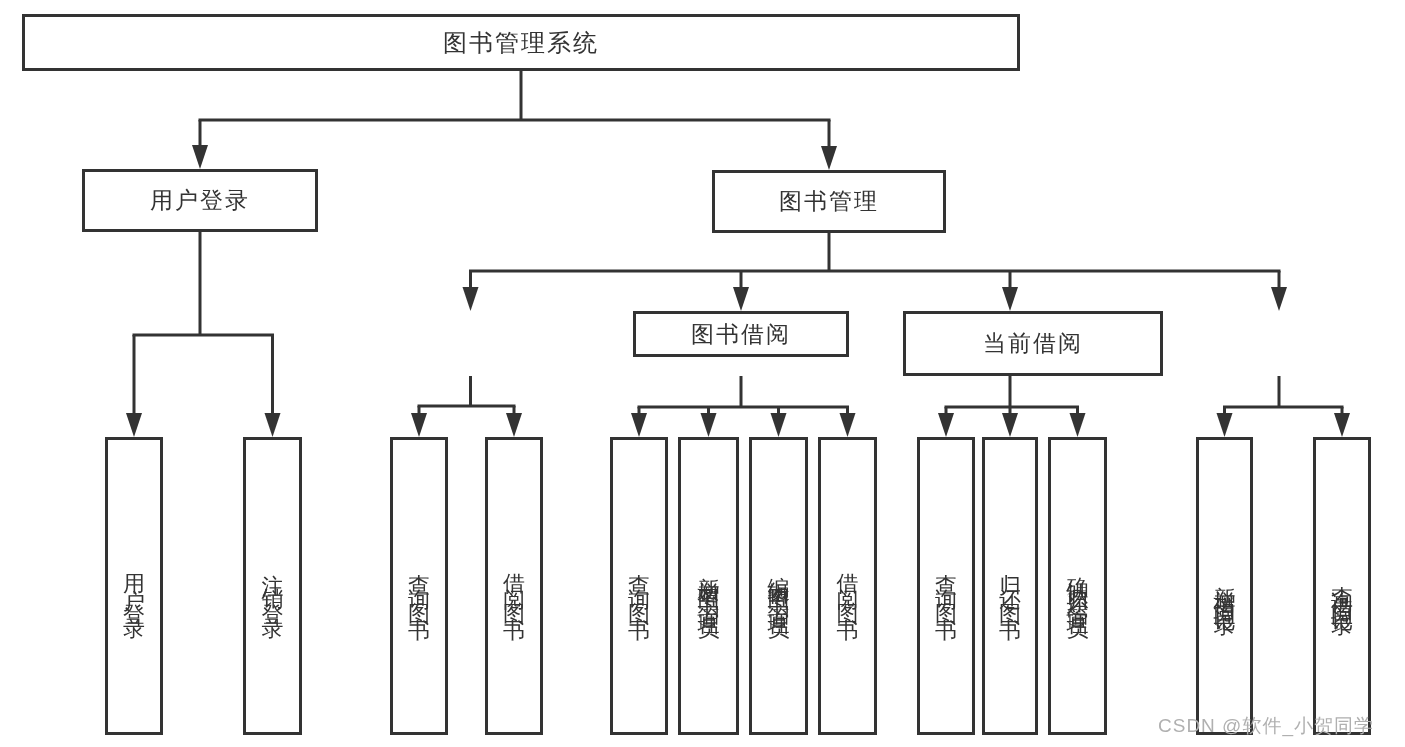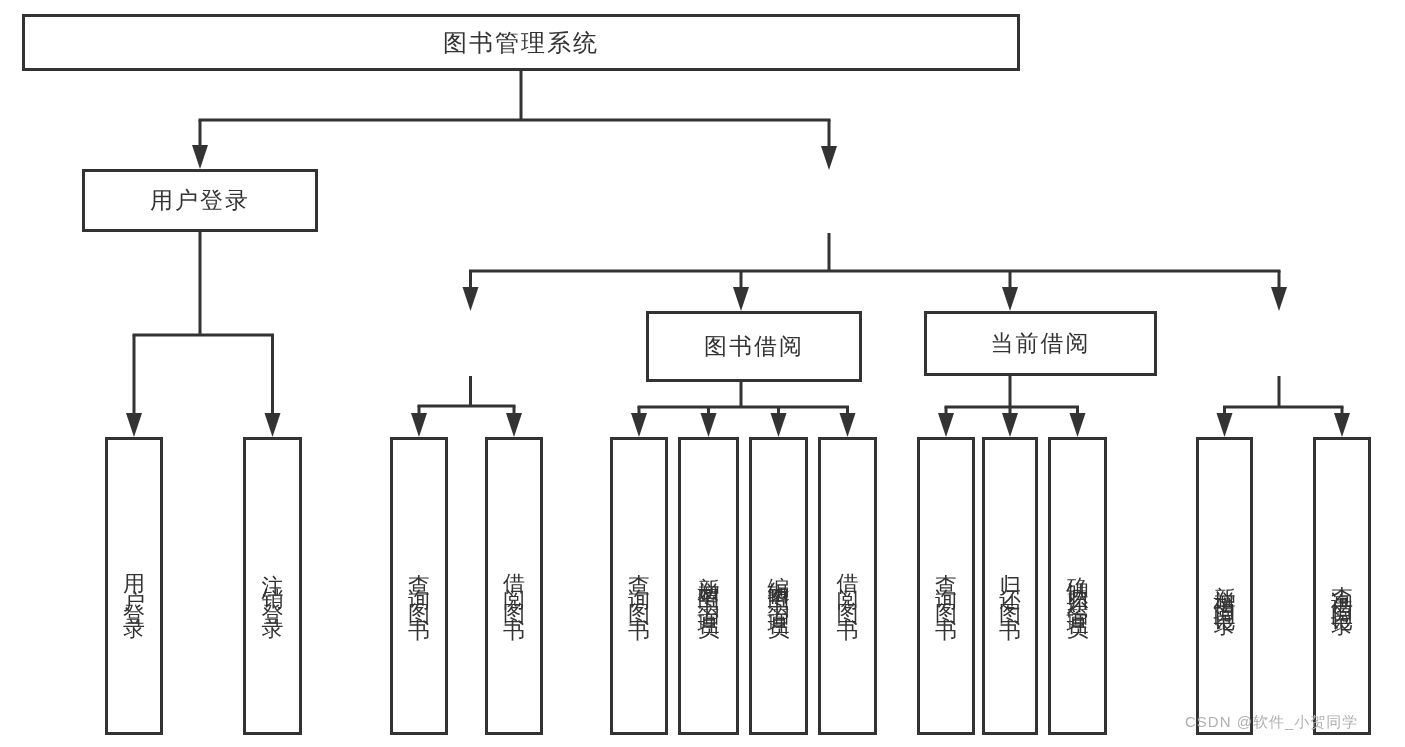"图书管理" div.node { html: none -> <div>图书管理</div> }
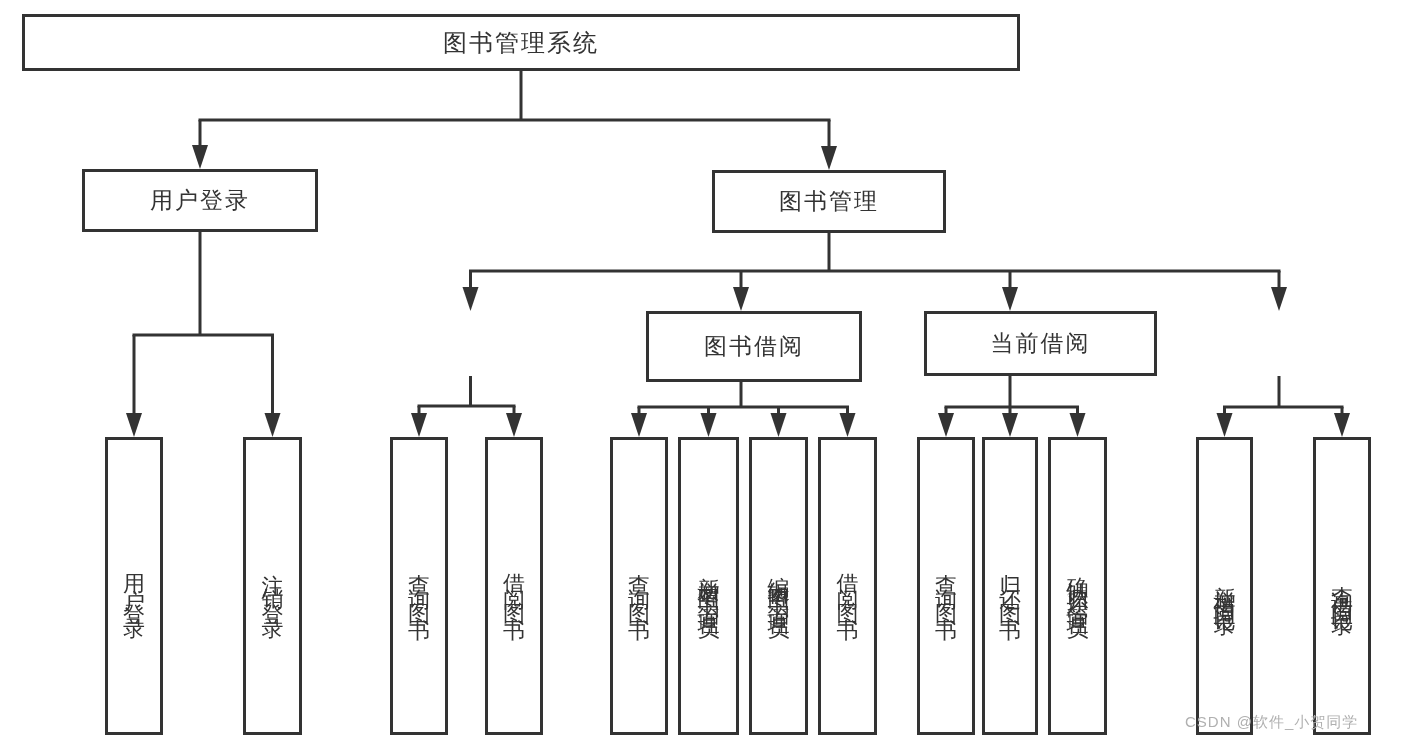"图书借阅" div.node { height: 71px -> 46px; left: 646px -> 633px }
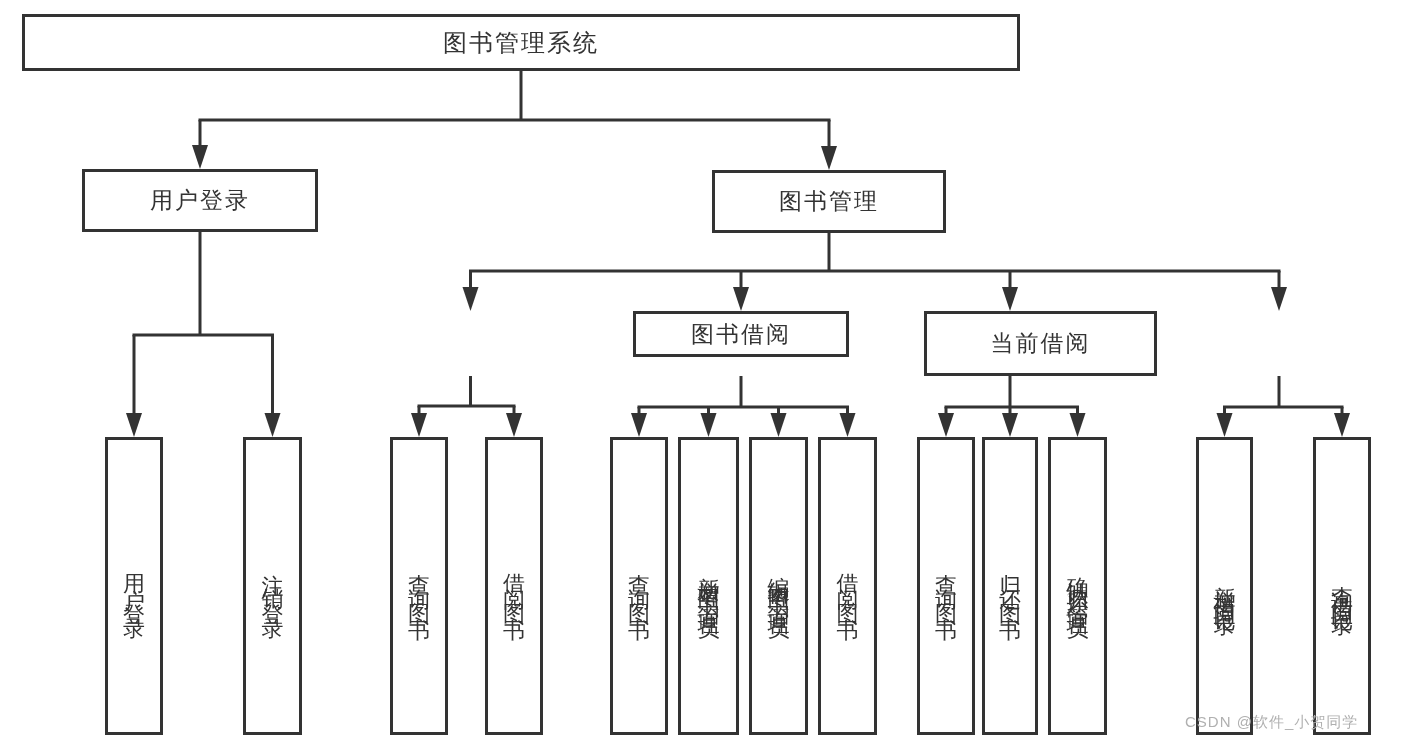"当前借阅" div.node { left: 924px -> 903px; width: 233px -> 260px }
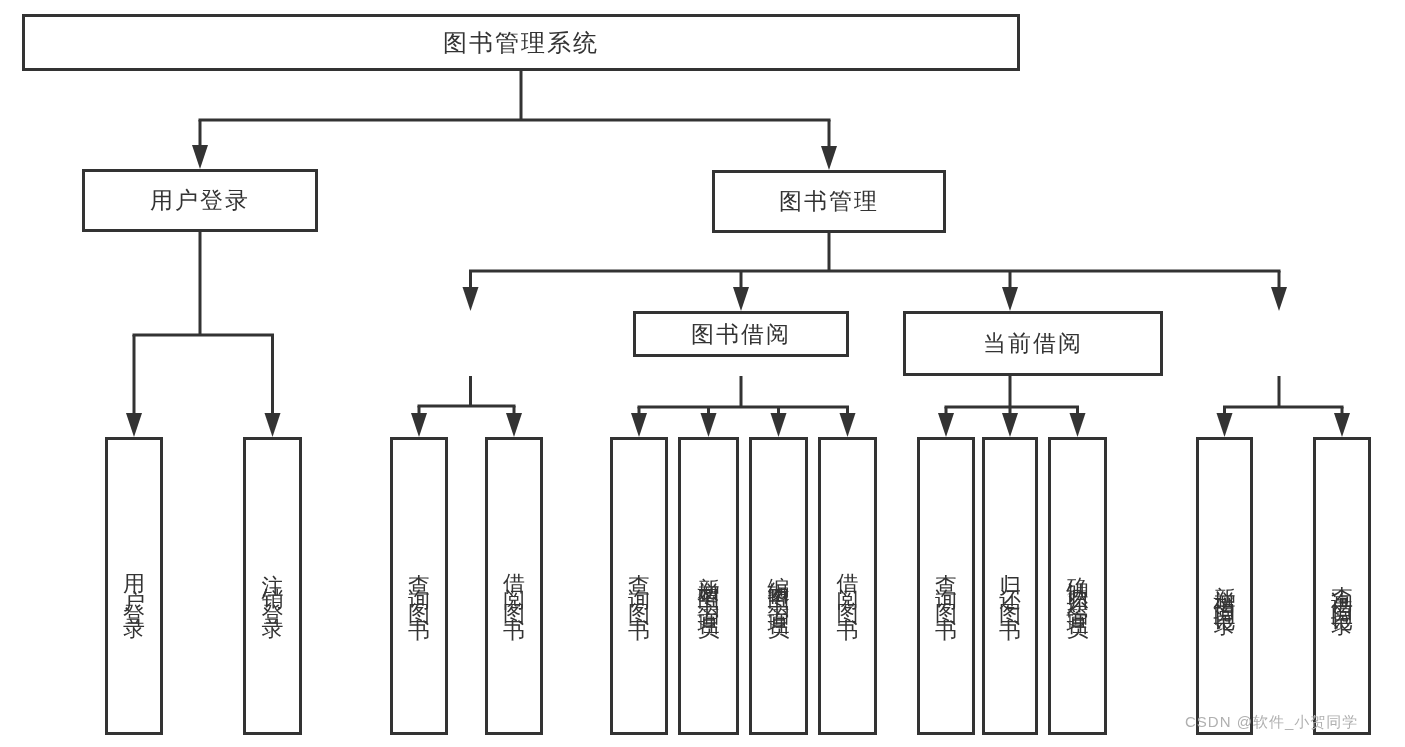"CSDN @软件_小贺同学" #watermark { font-size: 15px -> 19px; left: 1185px -> 1158px }
